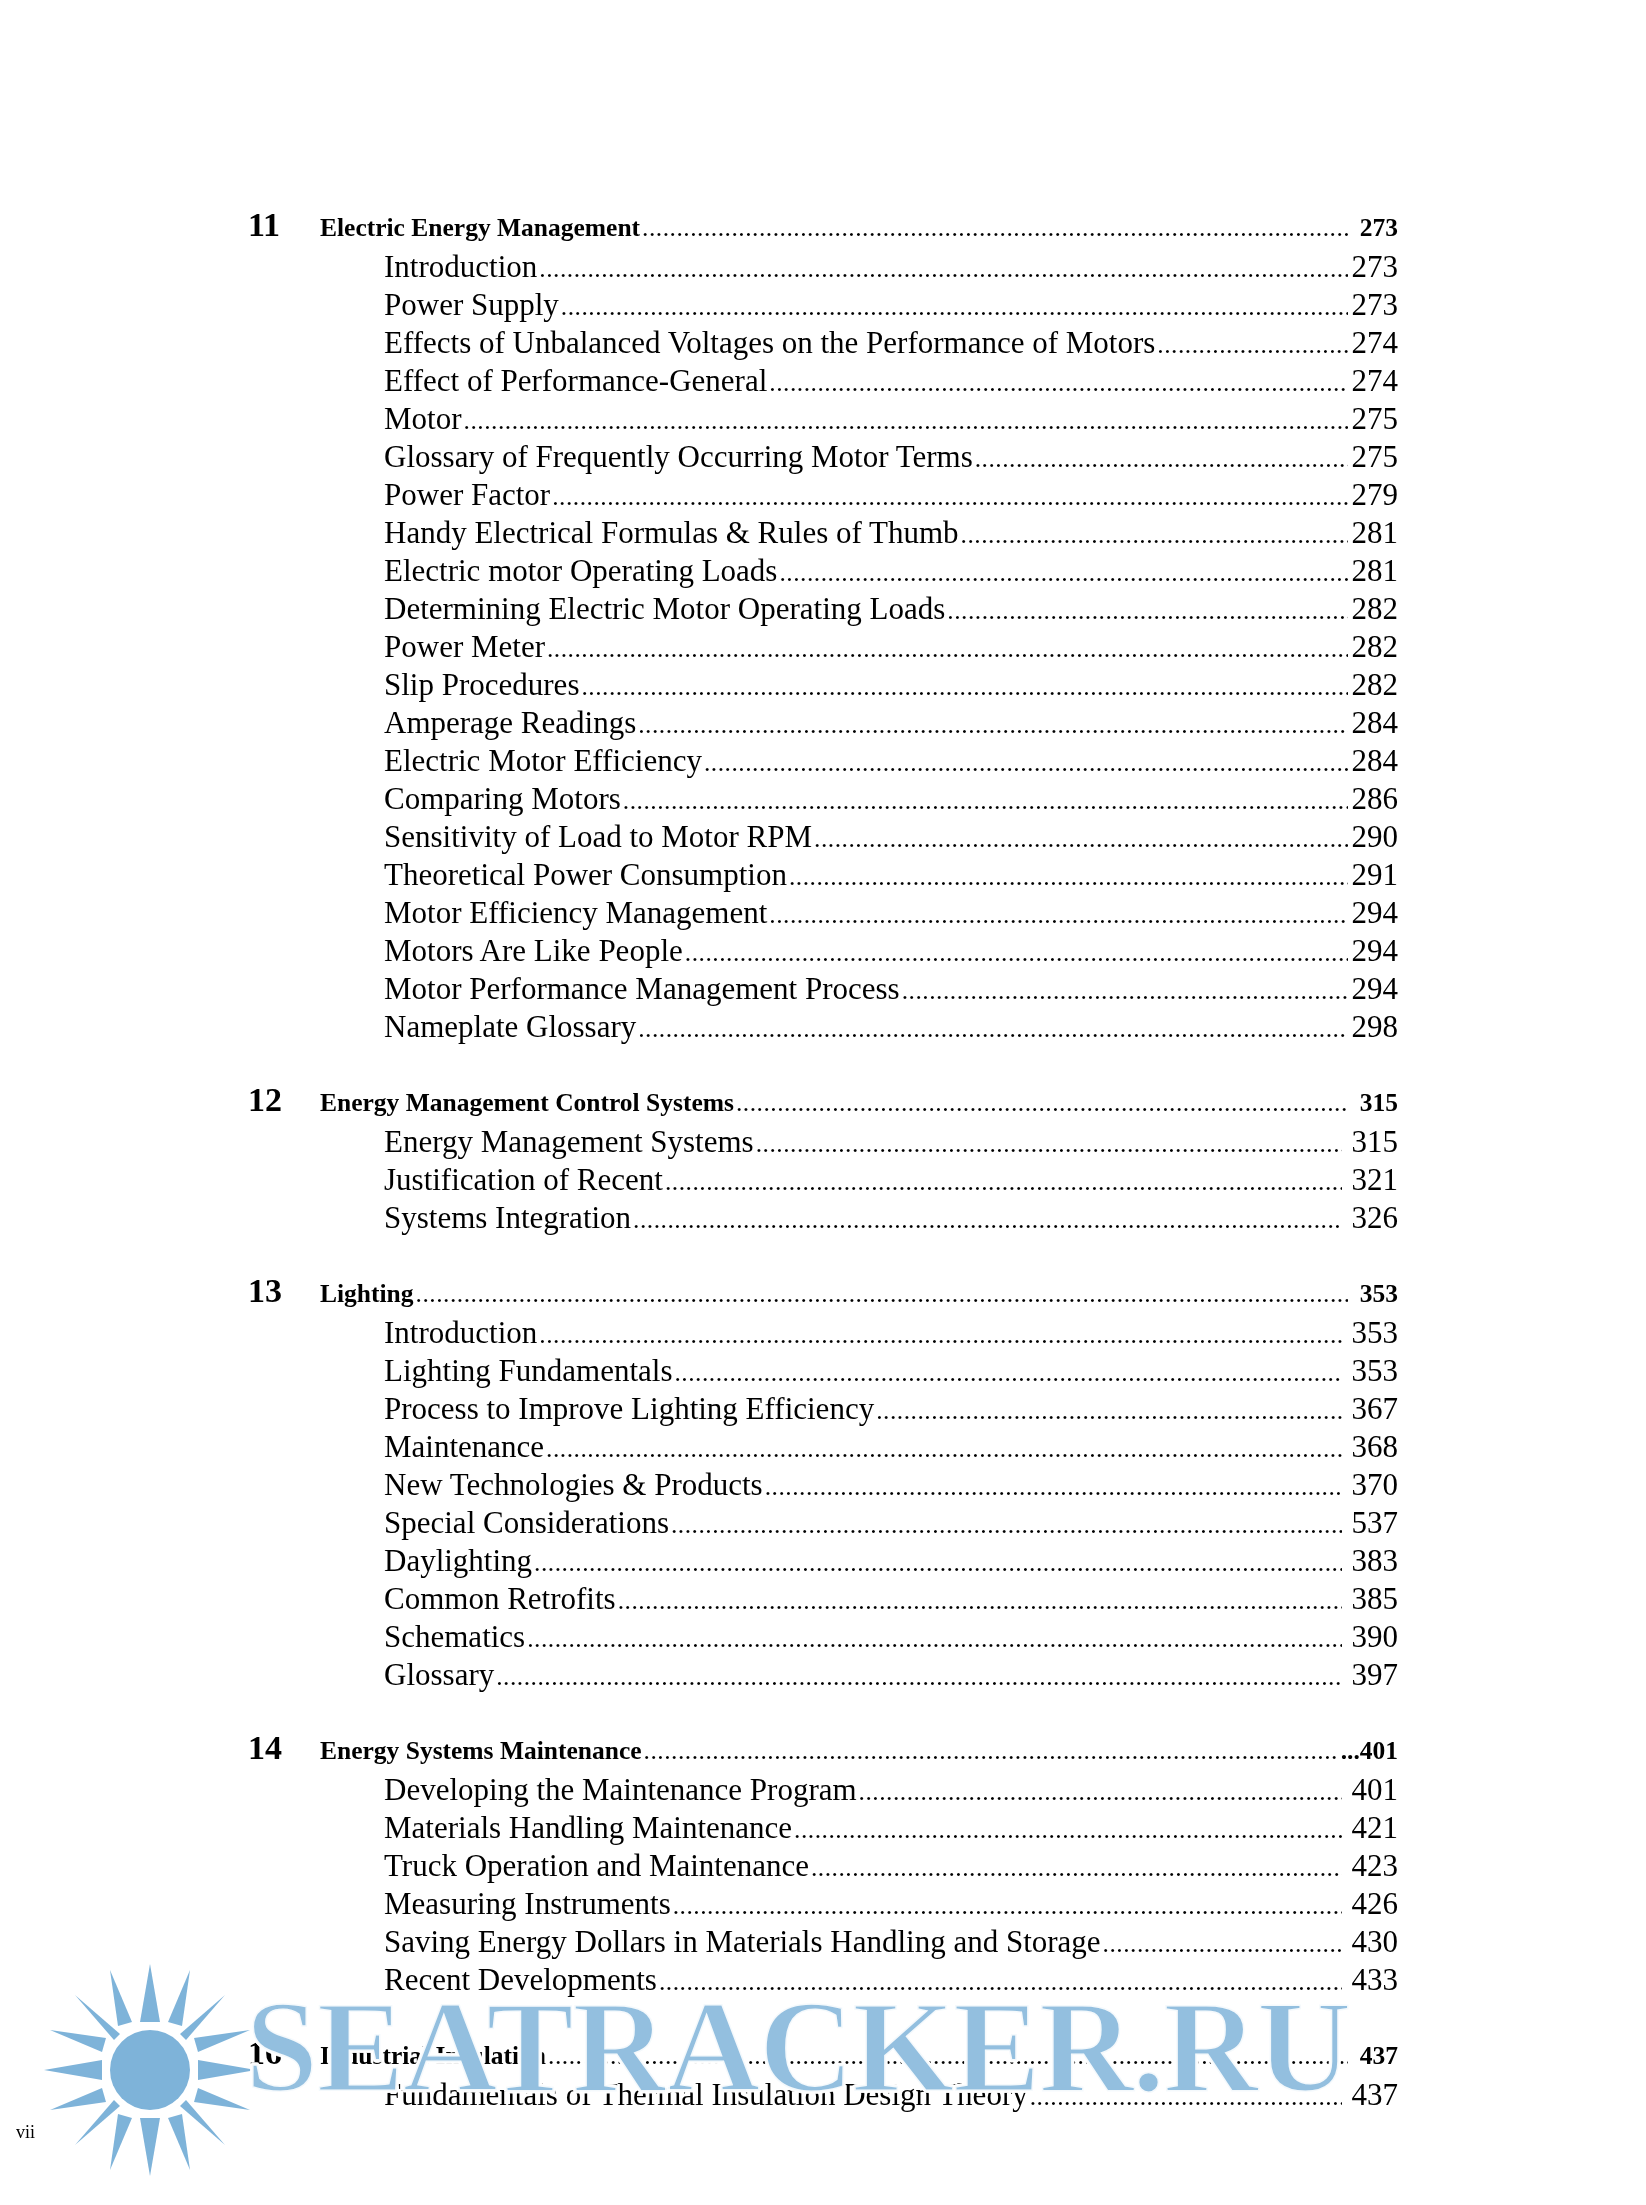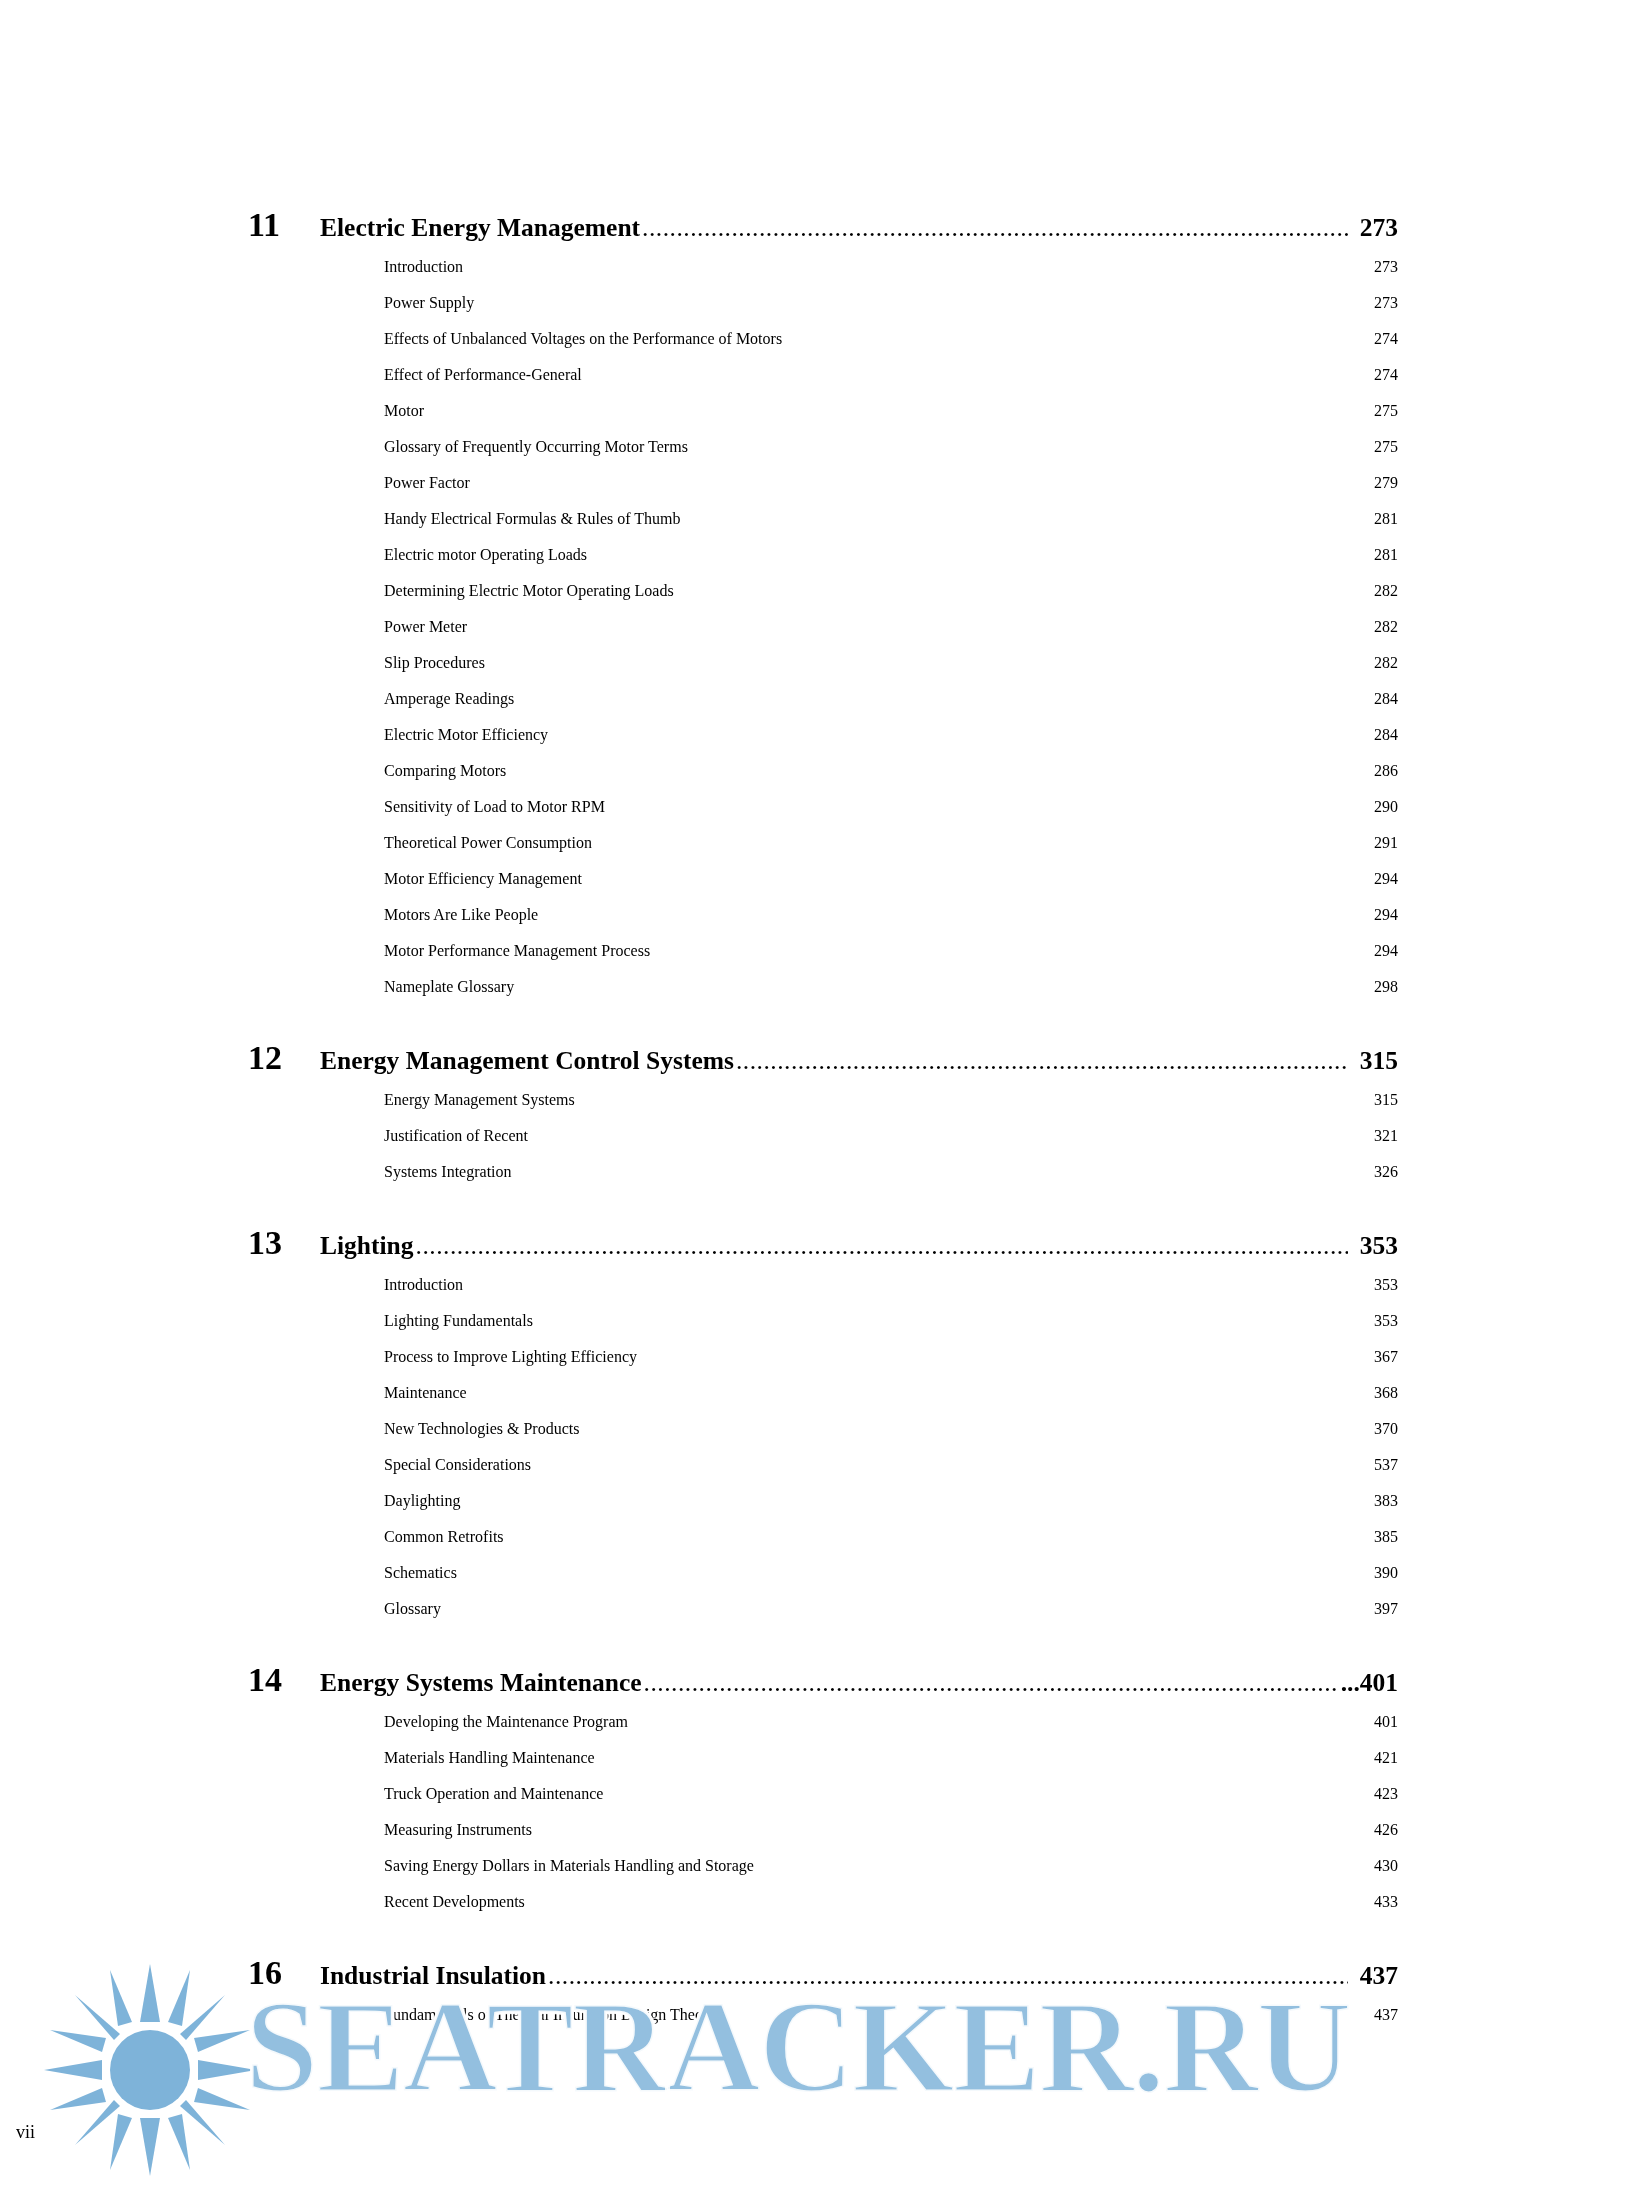"Introduction" .entry-row { font-size: 16px -> 31px }
